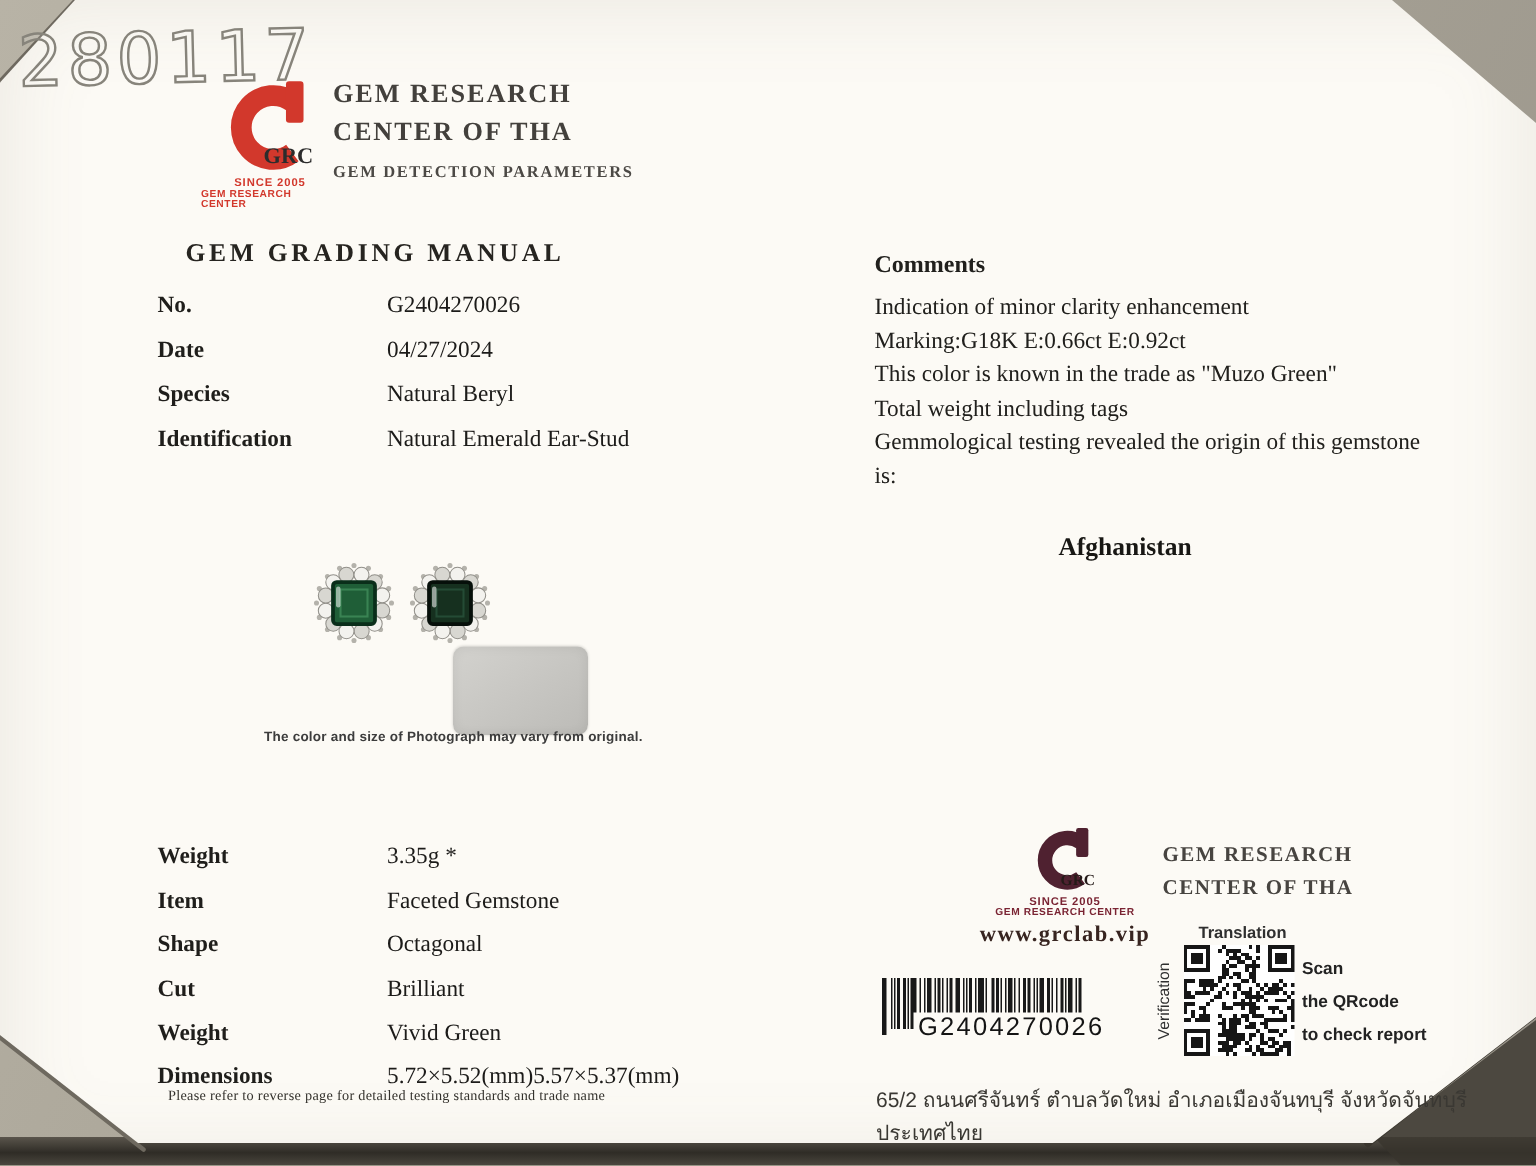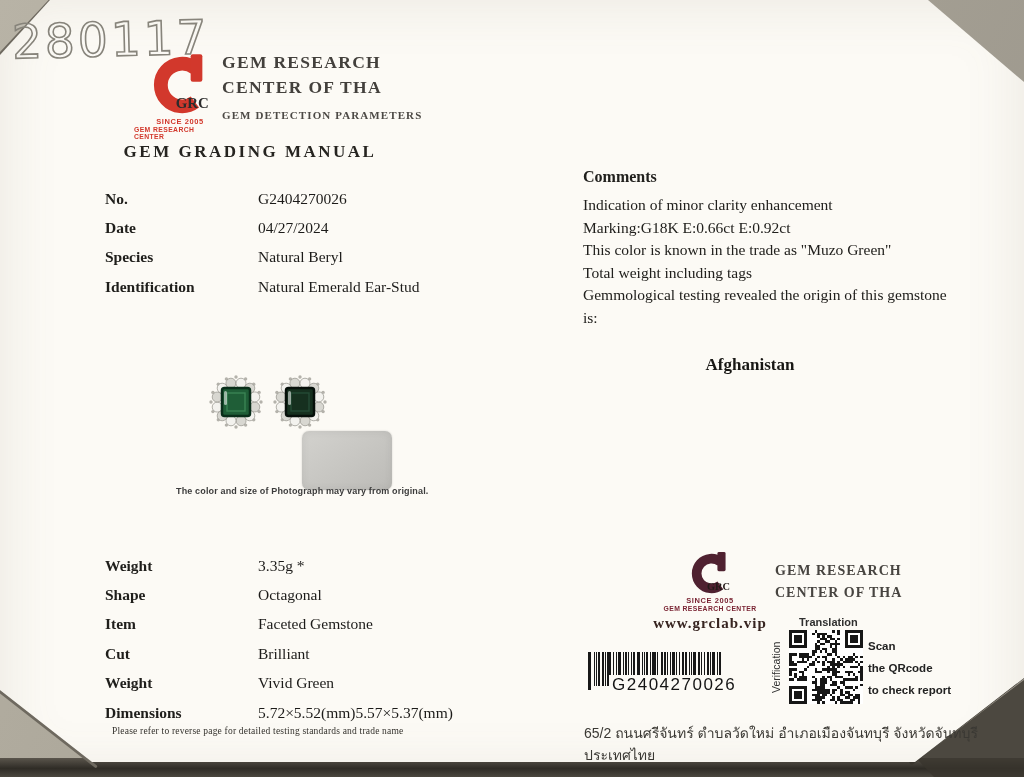"GEM GRADING MANUAL" .doc-title { top: 142px -> 159px }
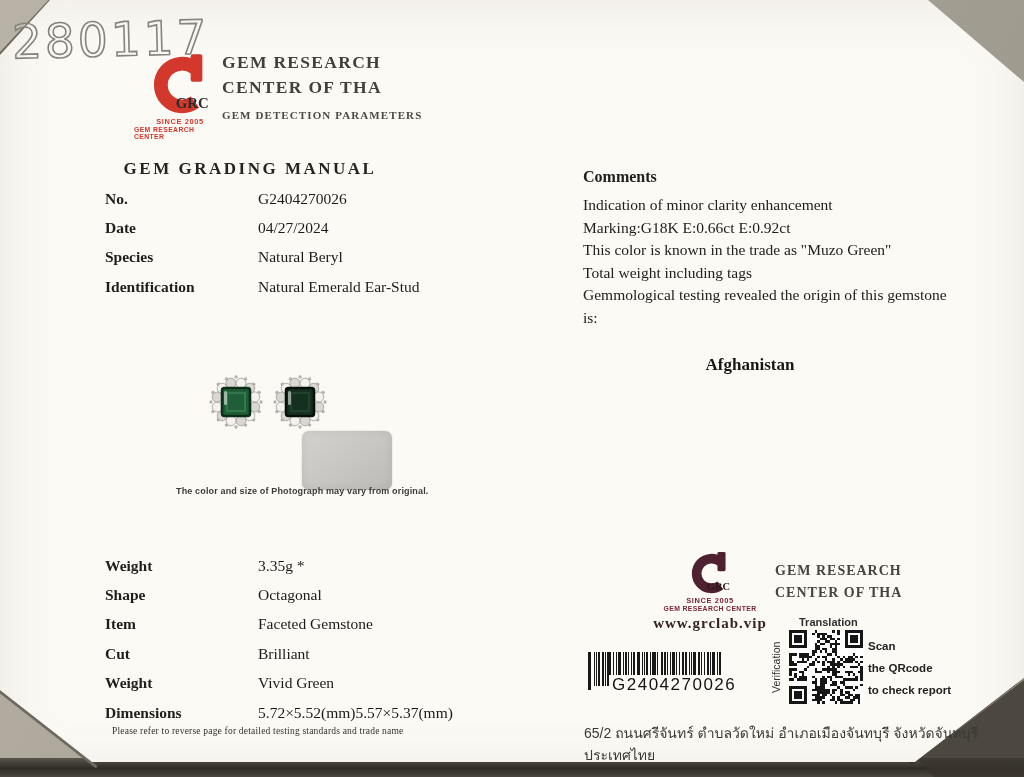"No." .frow { align-items: center -> flex-end }
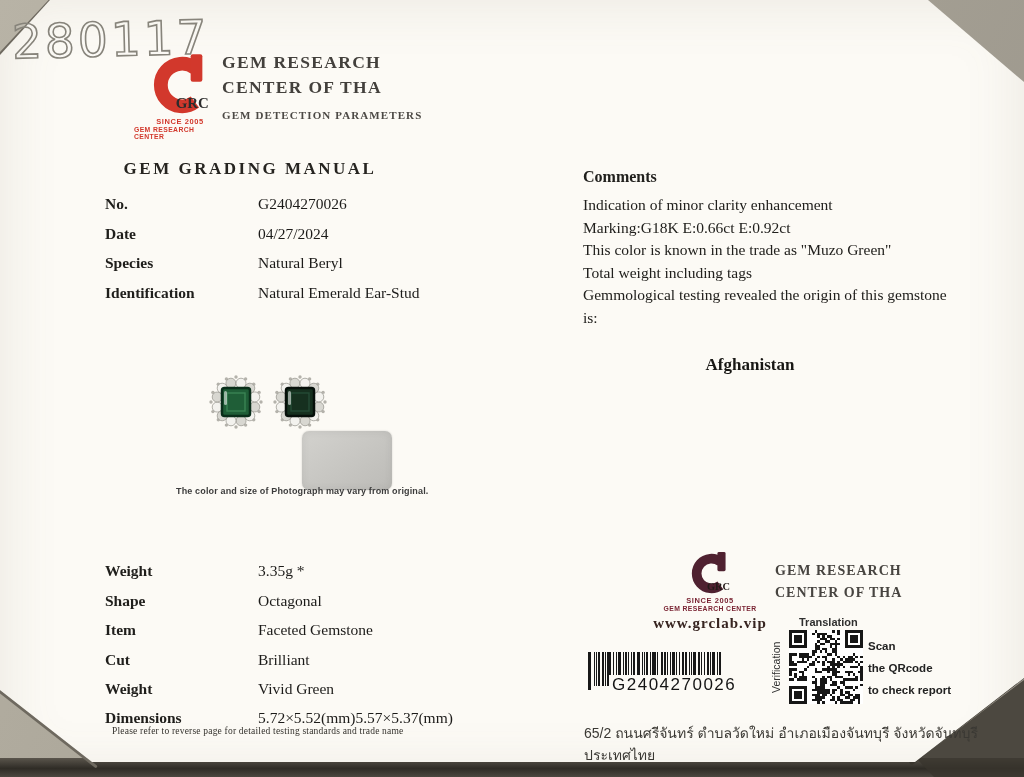"Shape" div.frow { order: before "Item" -> after "Item" }
